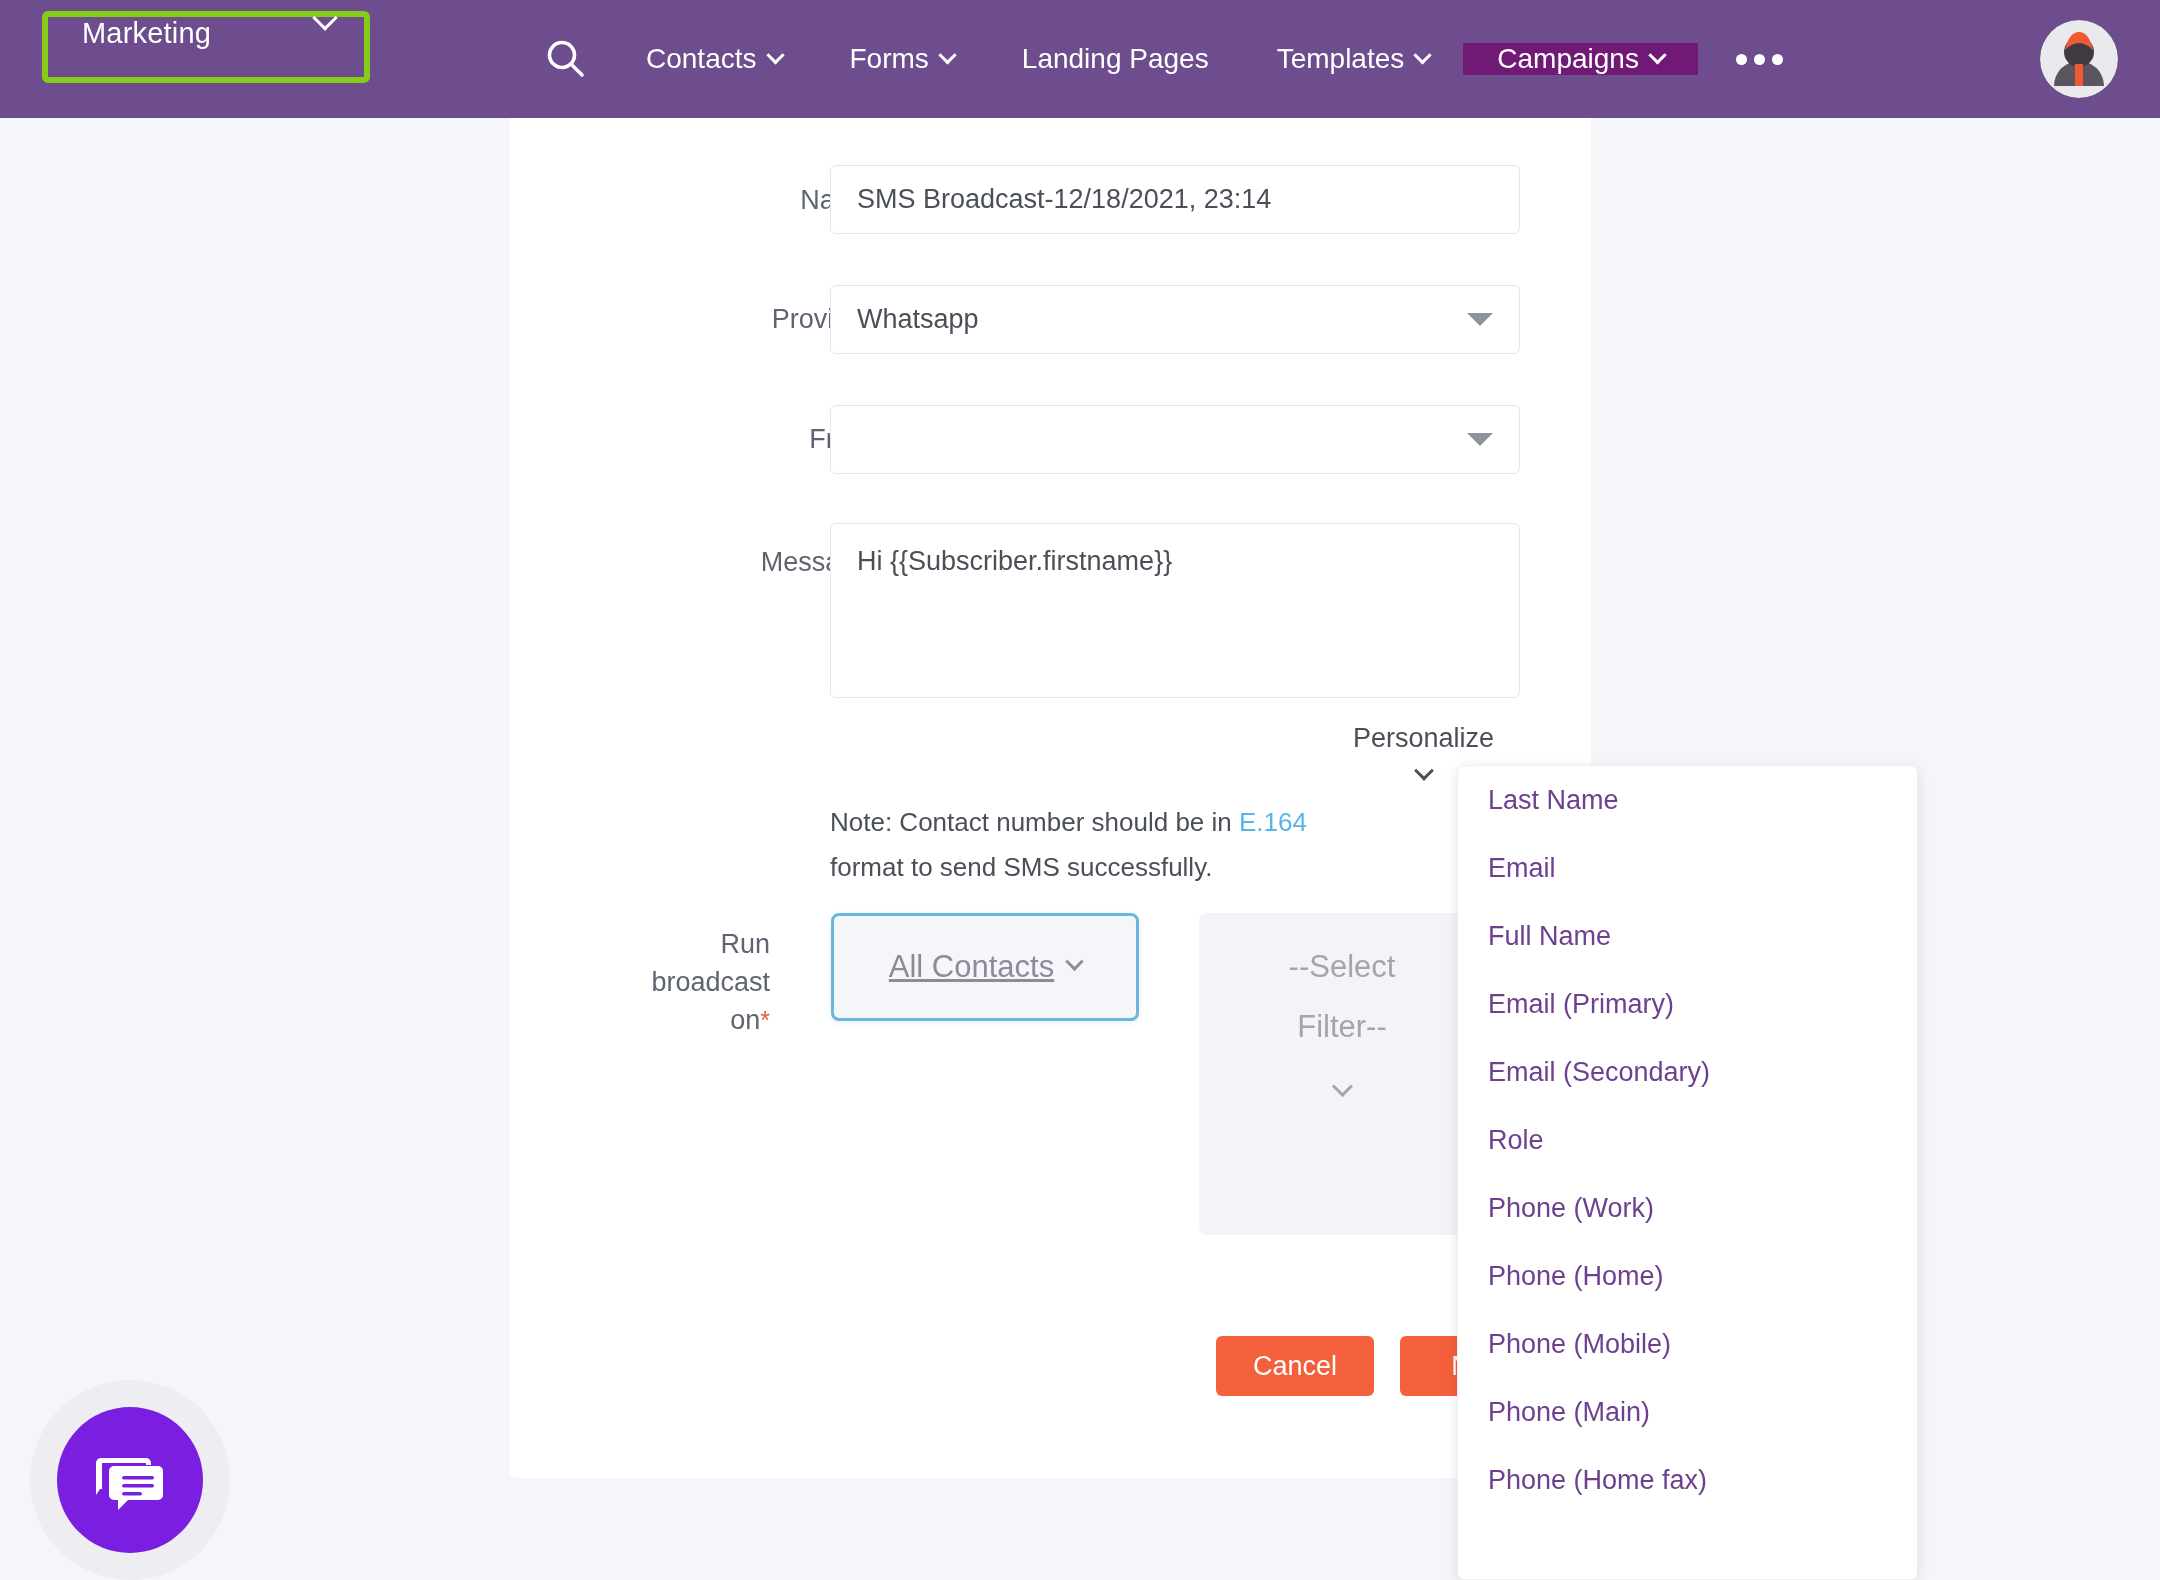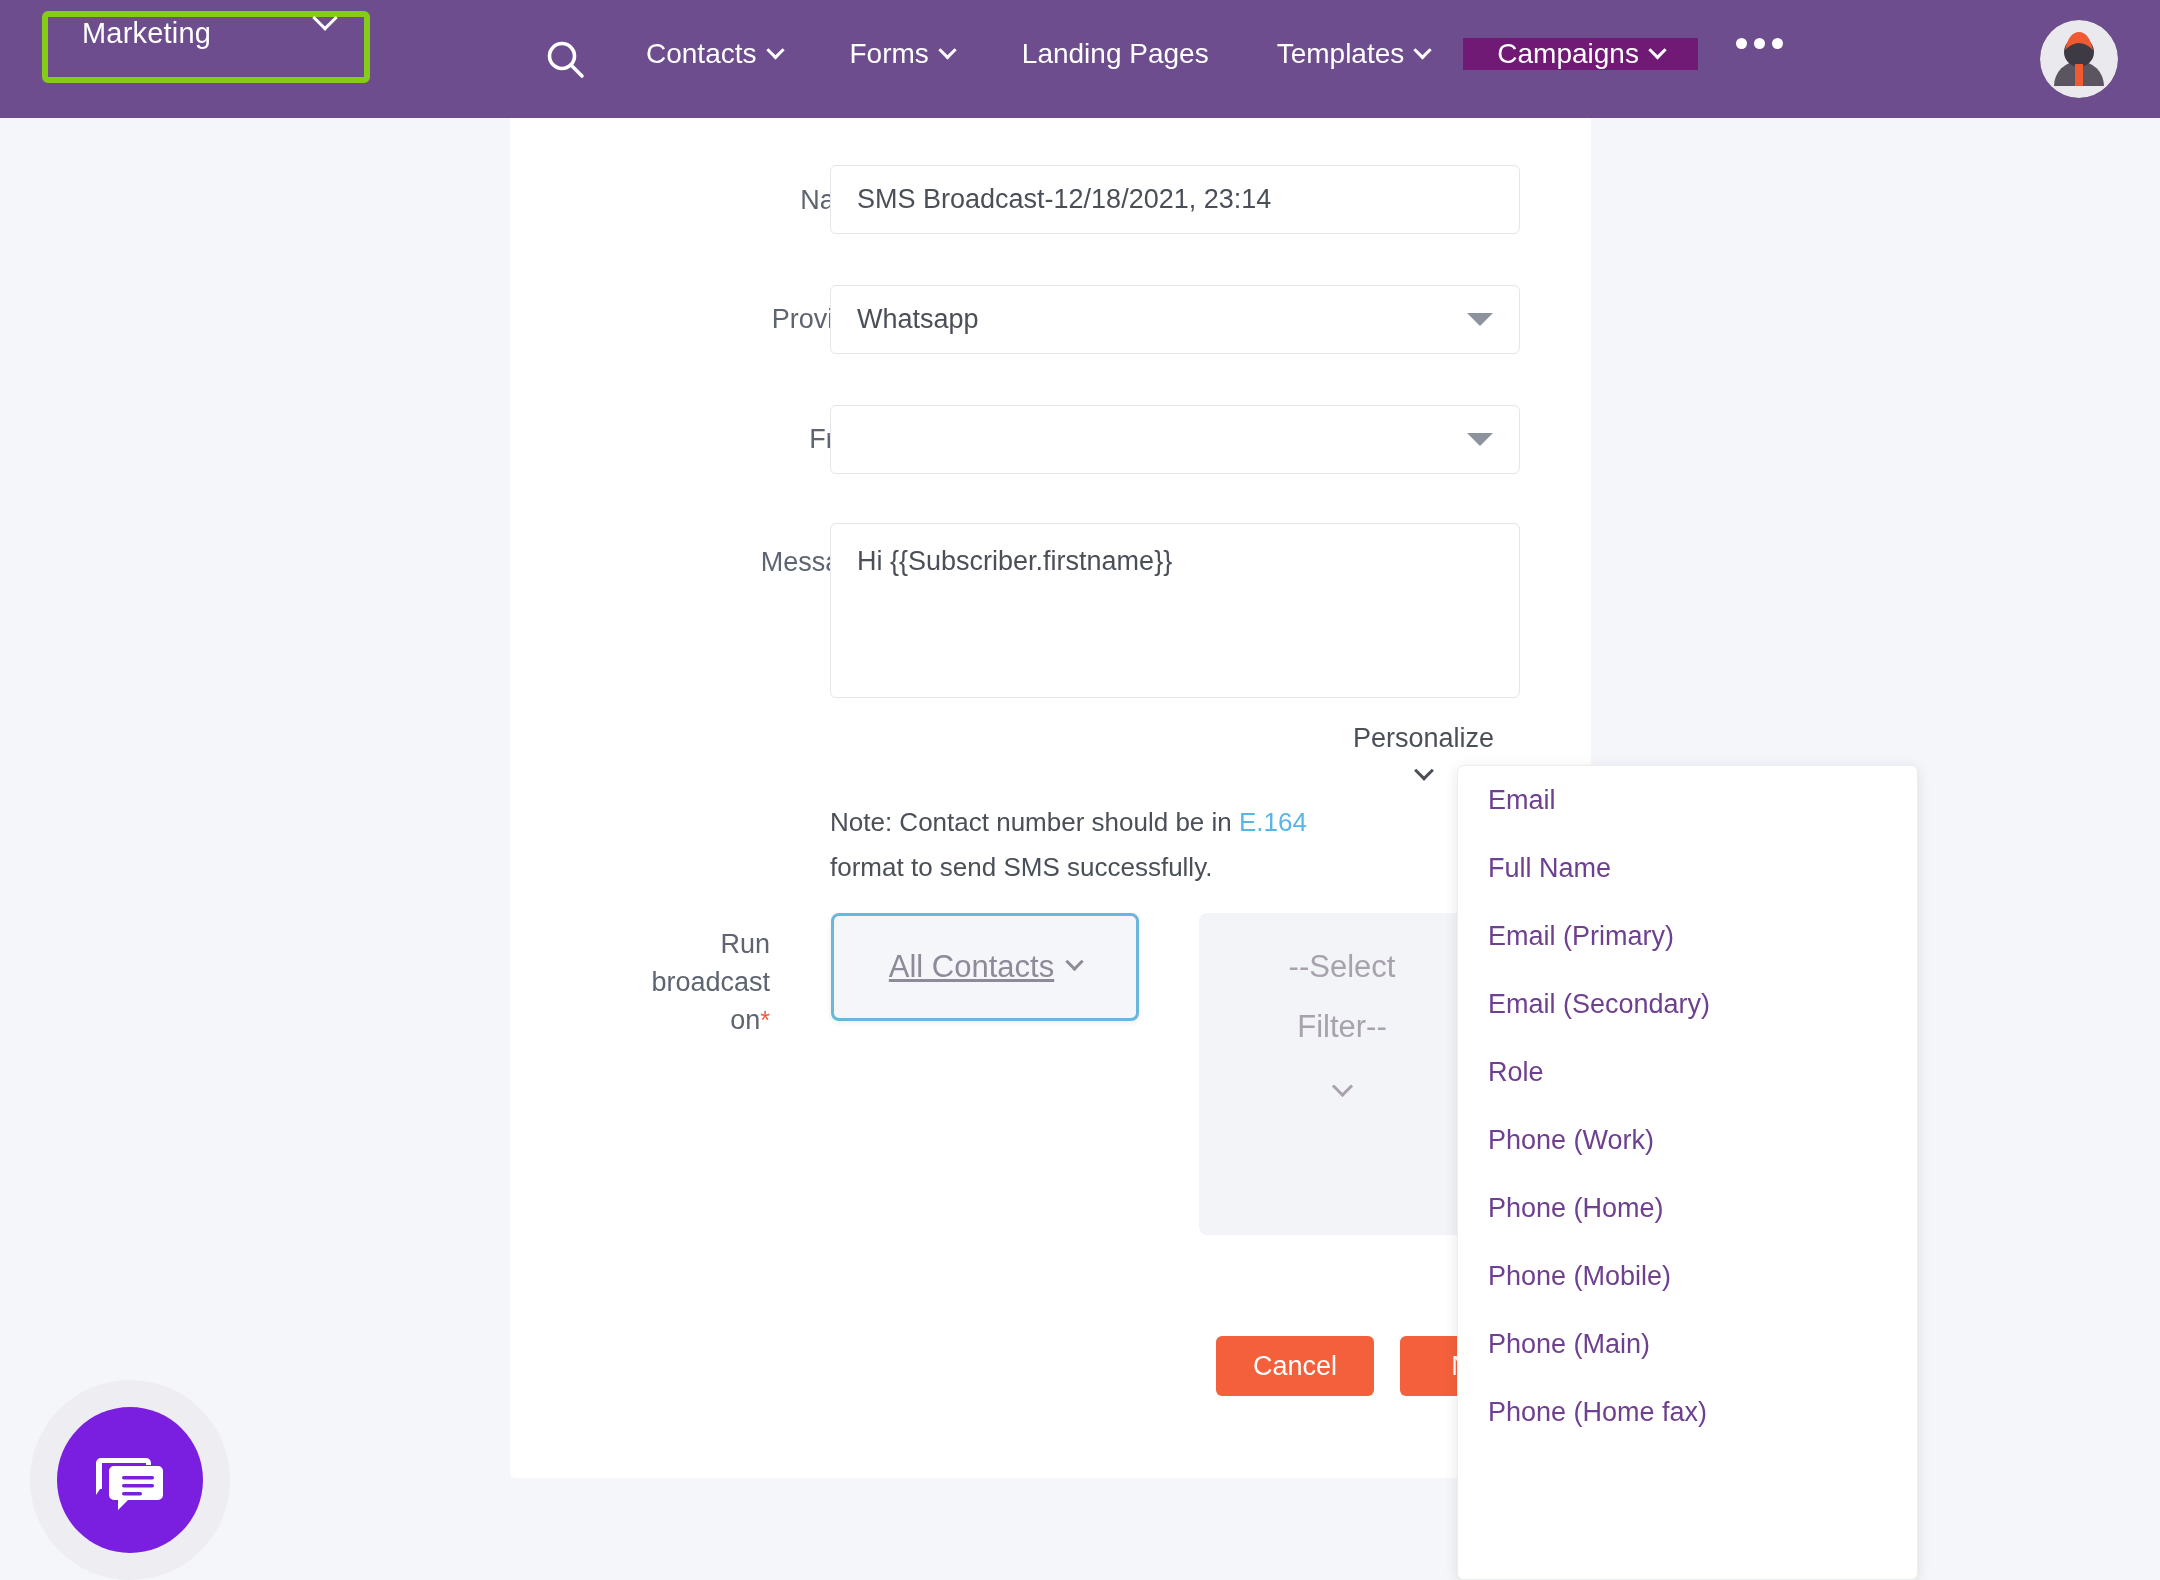"Contacts" .nav-items { align-items: flex-start -> center; margin-top: 38px -> none }
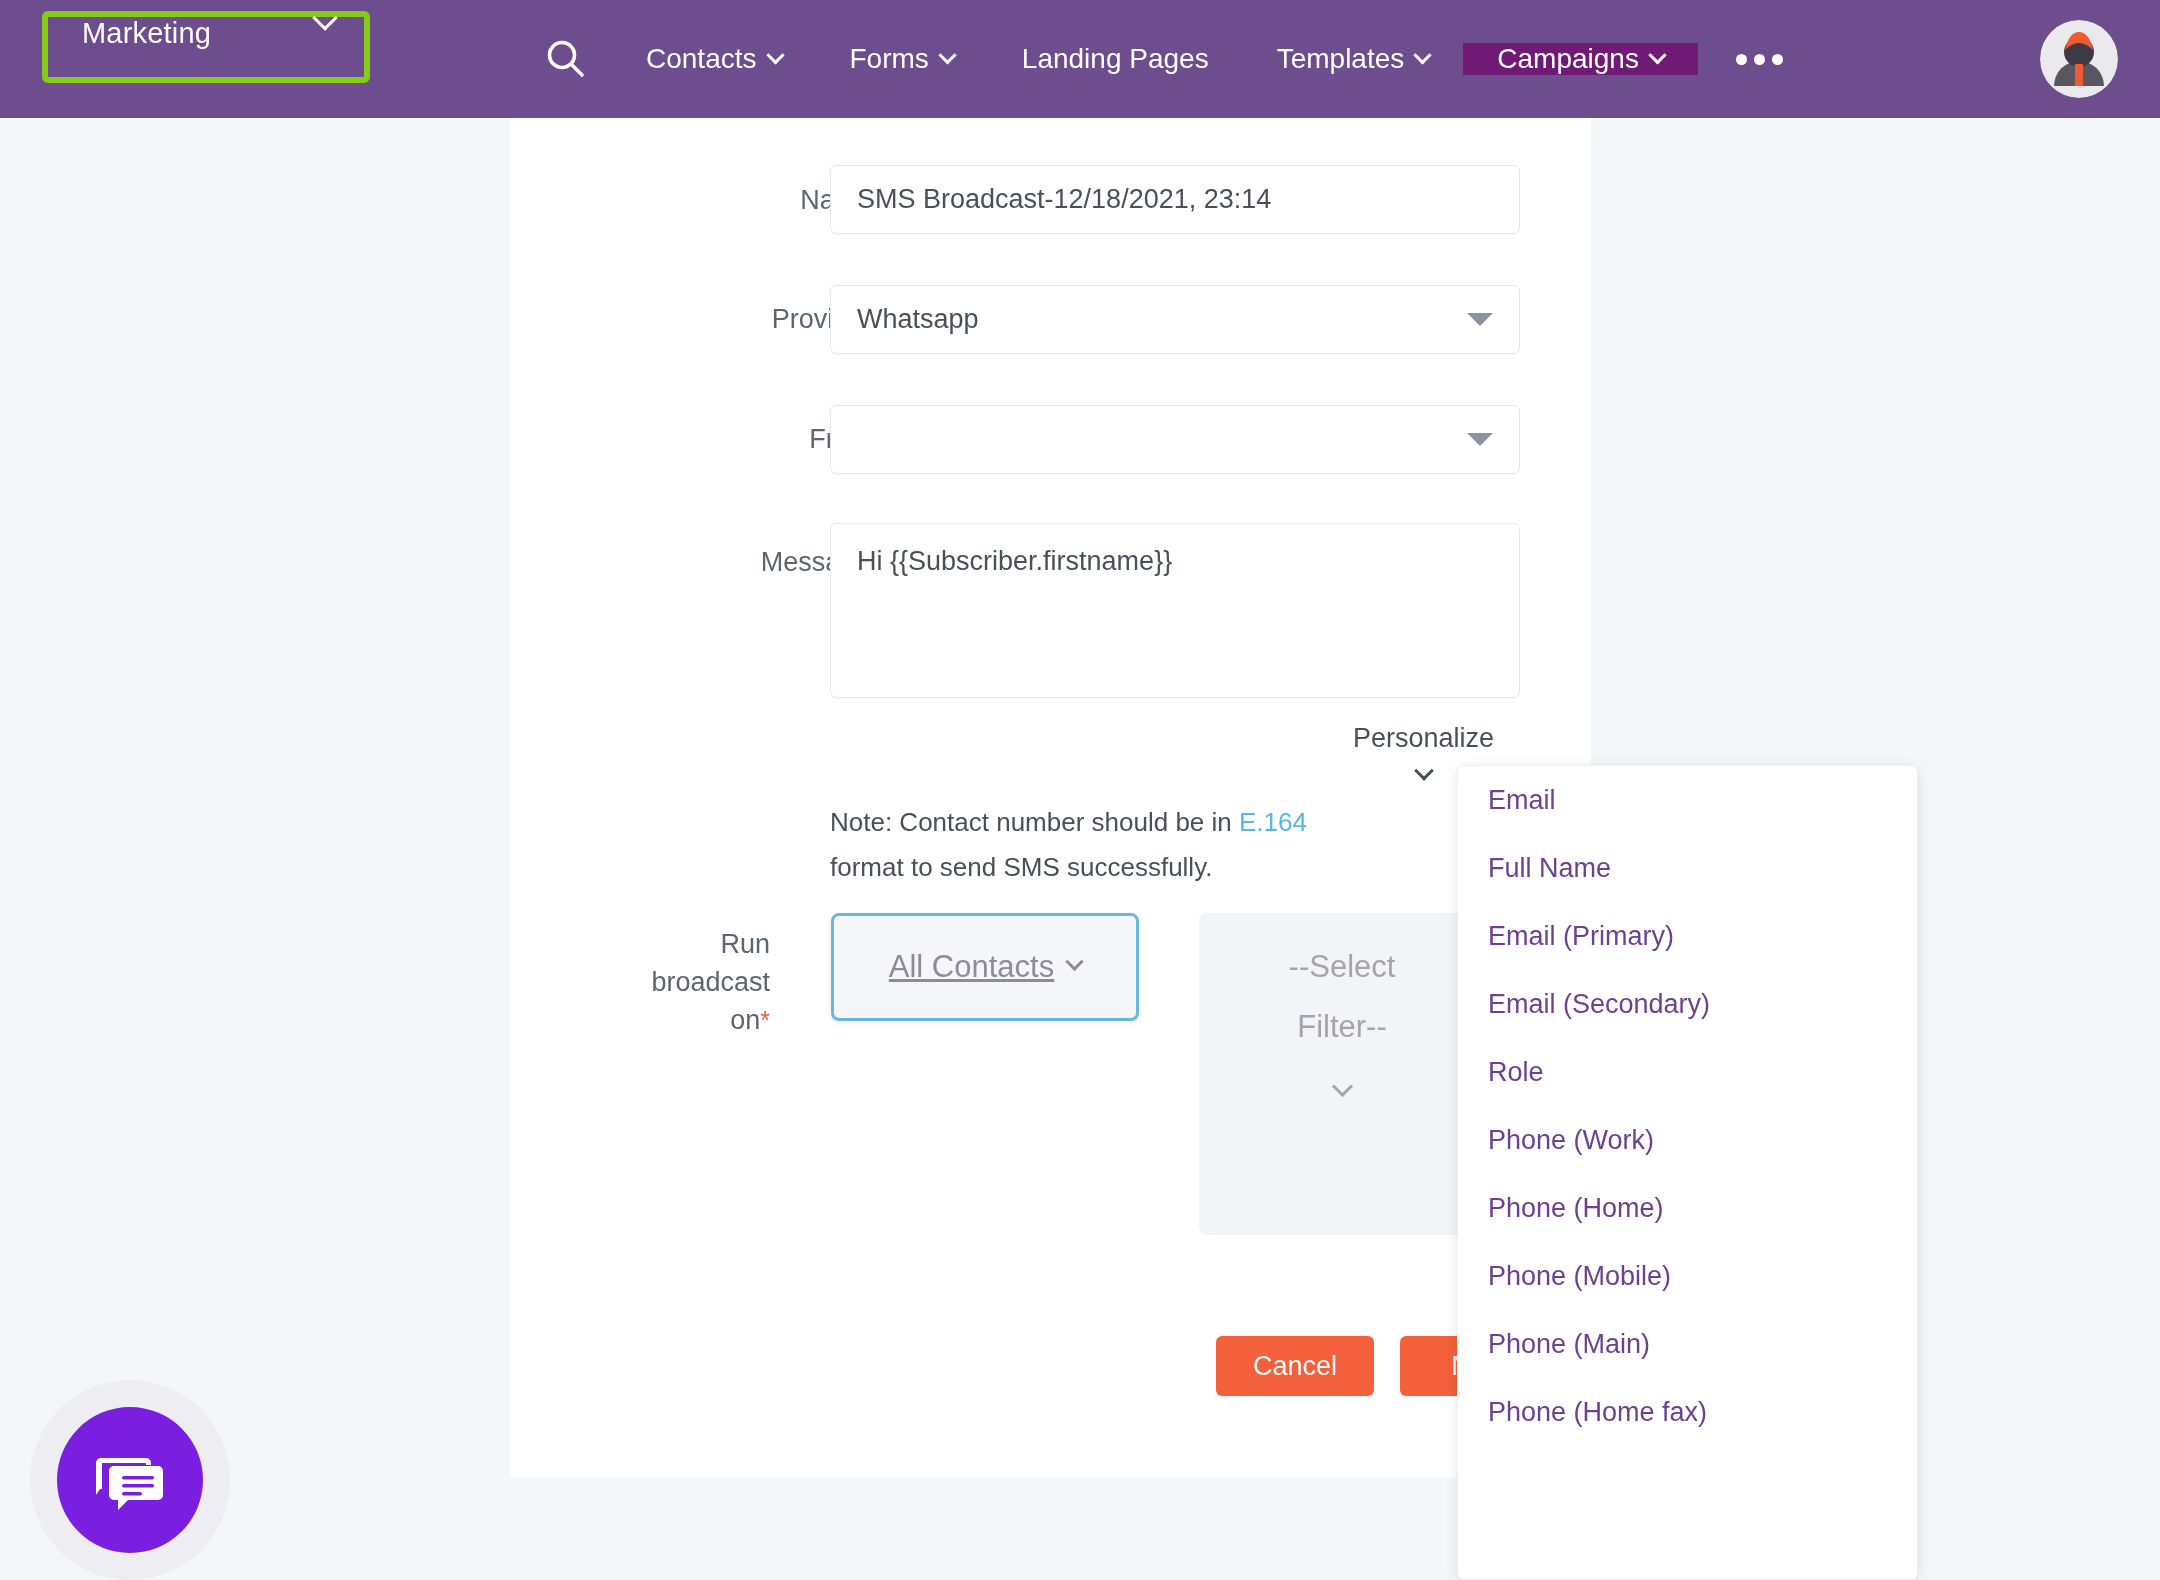"Last Name" div.pdrop-item { html: none -> <div>Last Name</div> }
